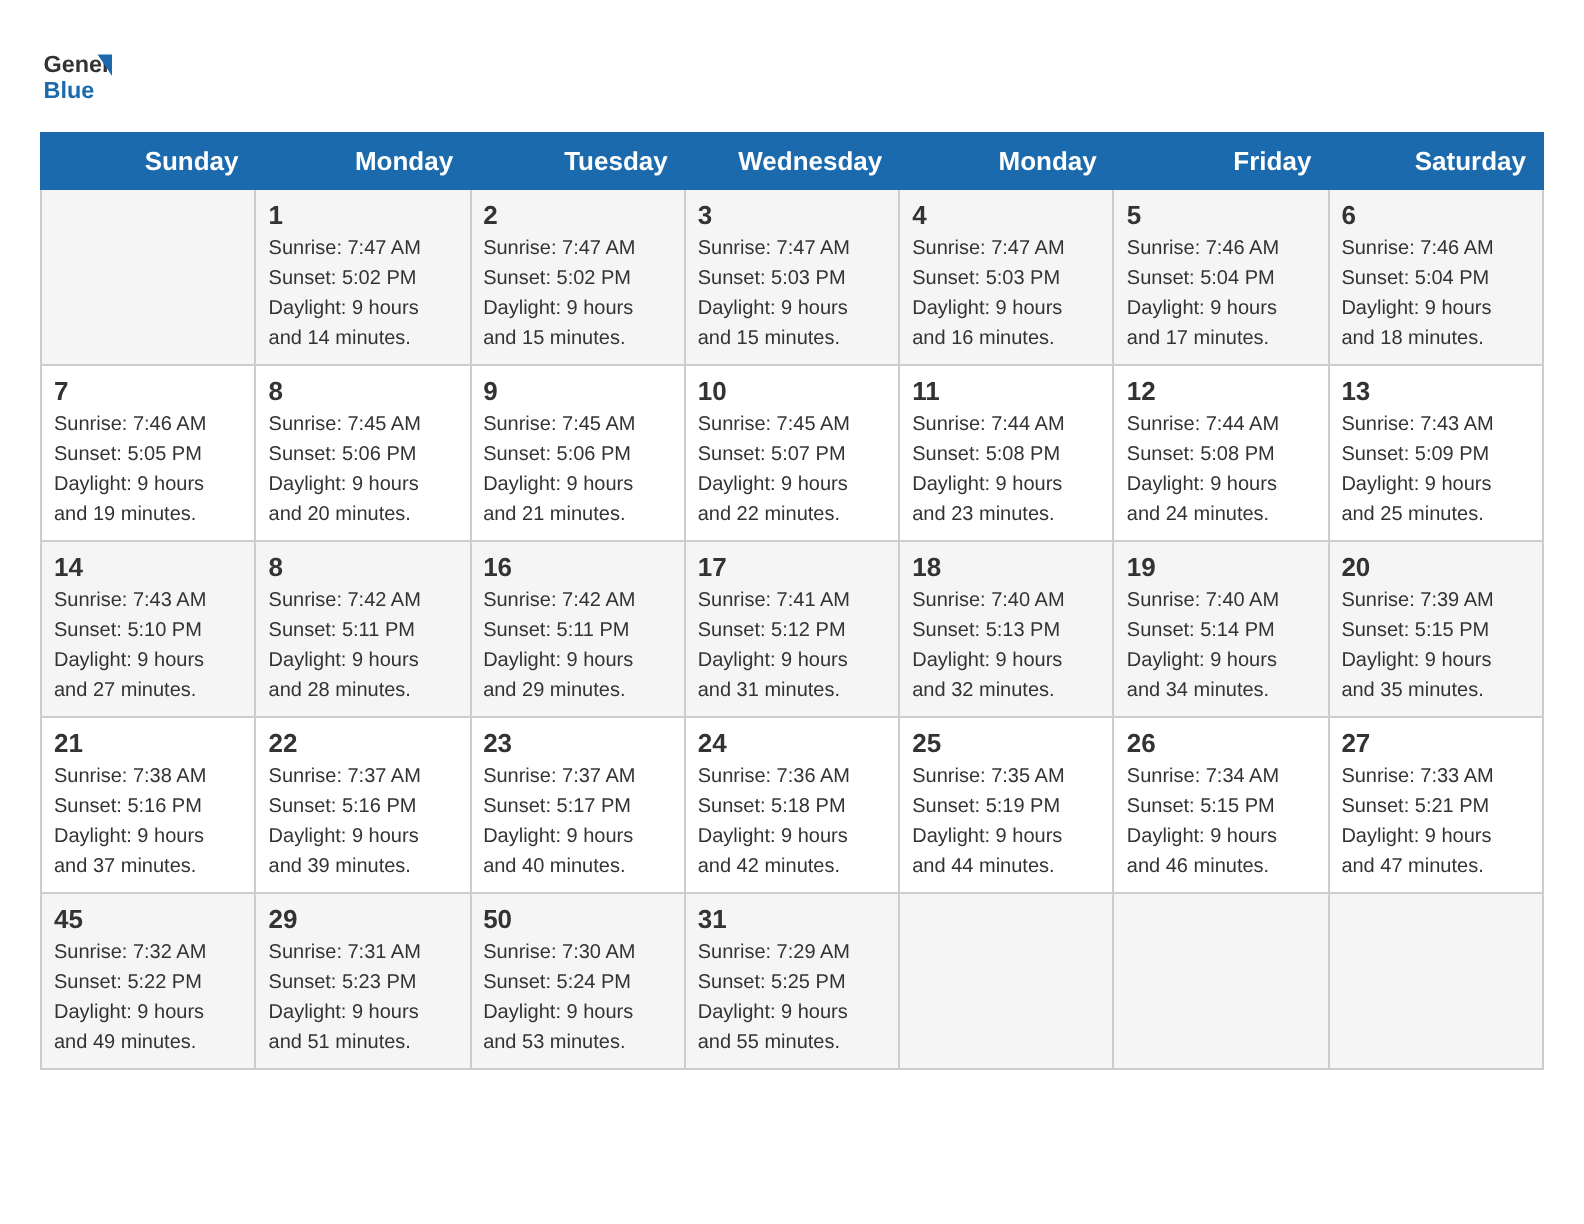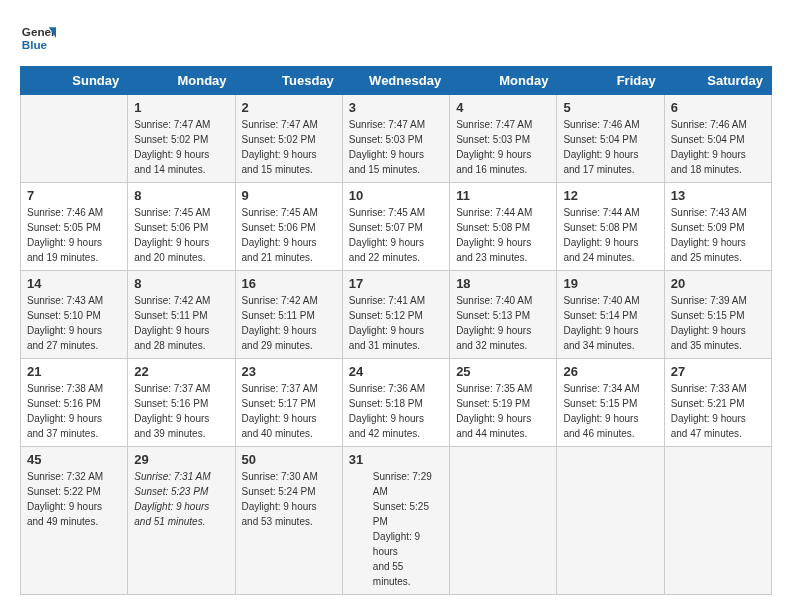"Sunrise: 7:31 AM" div.day-info { font-style: italic -> none }
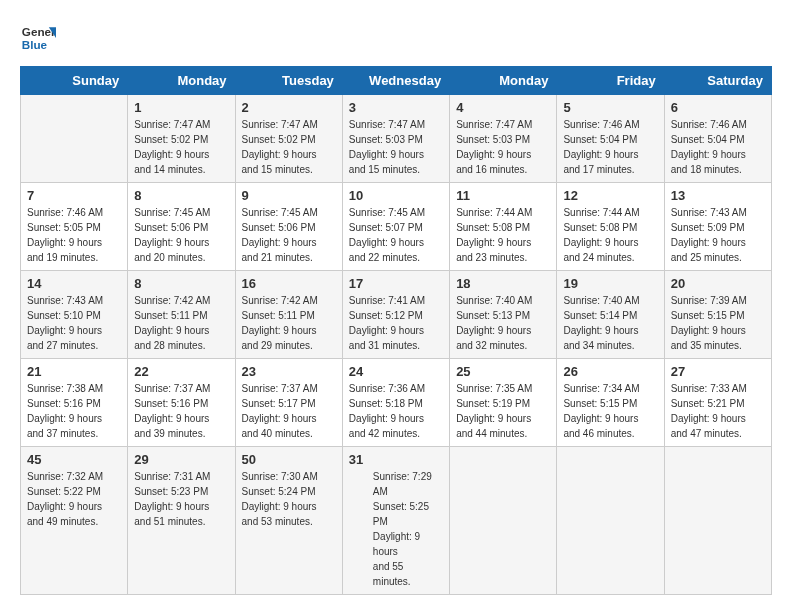"Sunrise: 7:29 AM" div.day-info { margin-left: 24px -> none }
